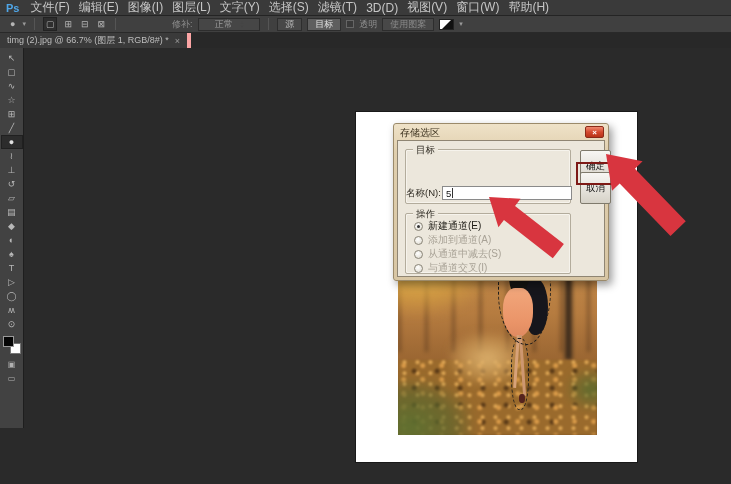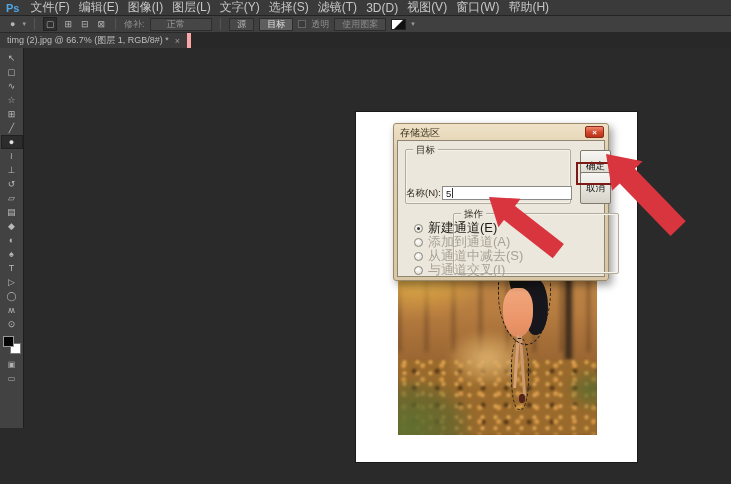"修补:" span { margin-left: none -> 48px }
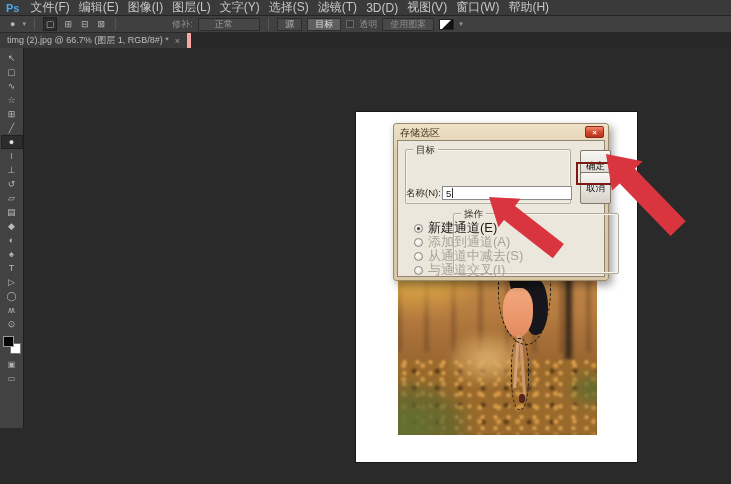"操作" div.grp { margin-left: 48px -> none }
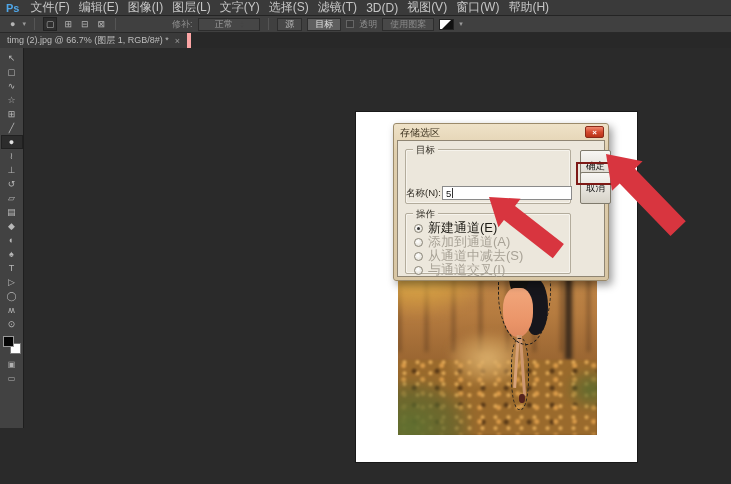"新建通道(E)" .radiorow { font-size: 13px -> 10px }
